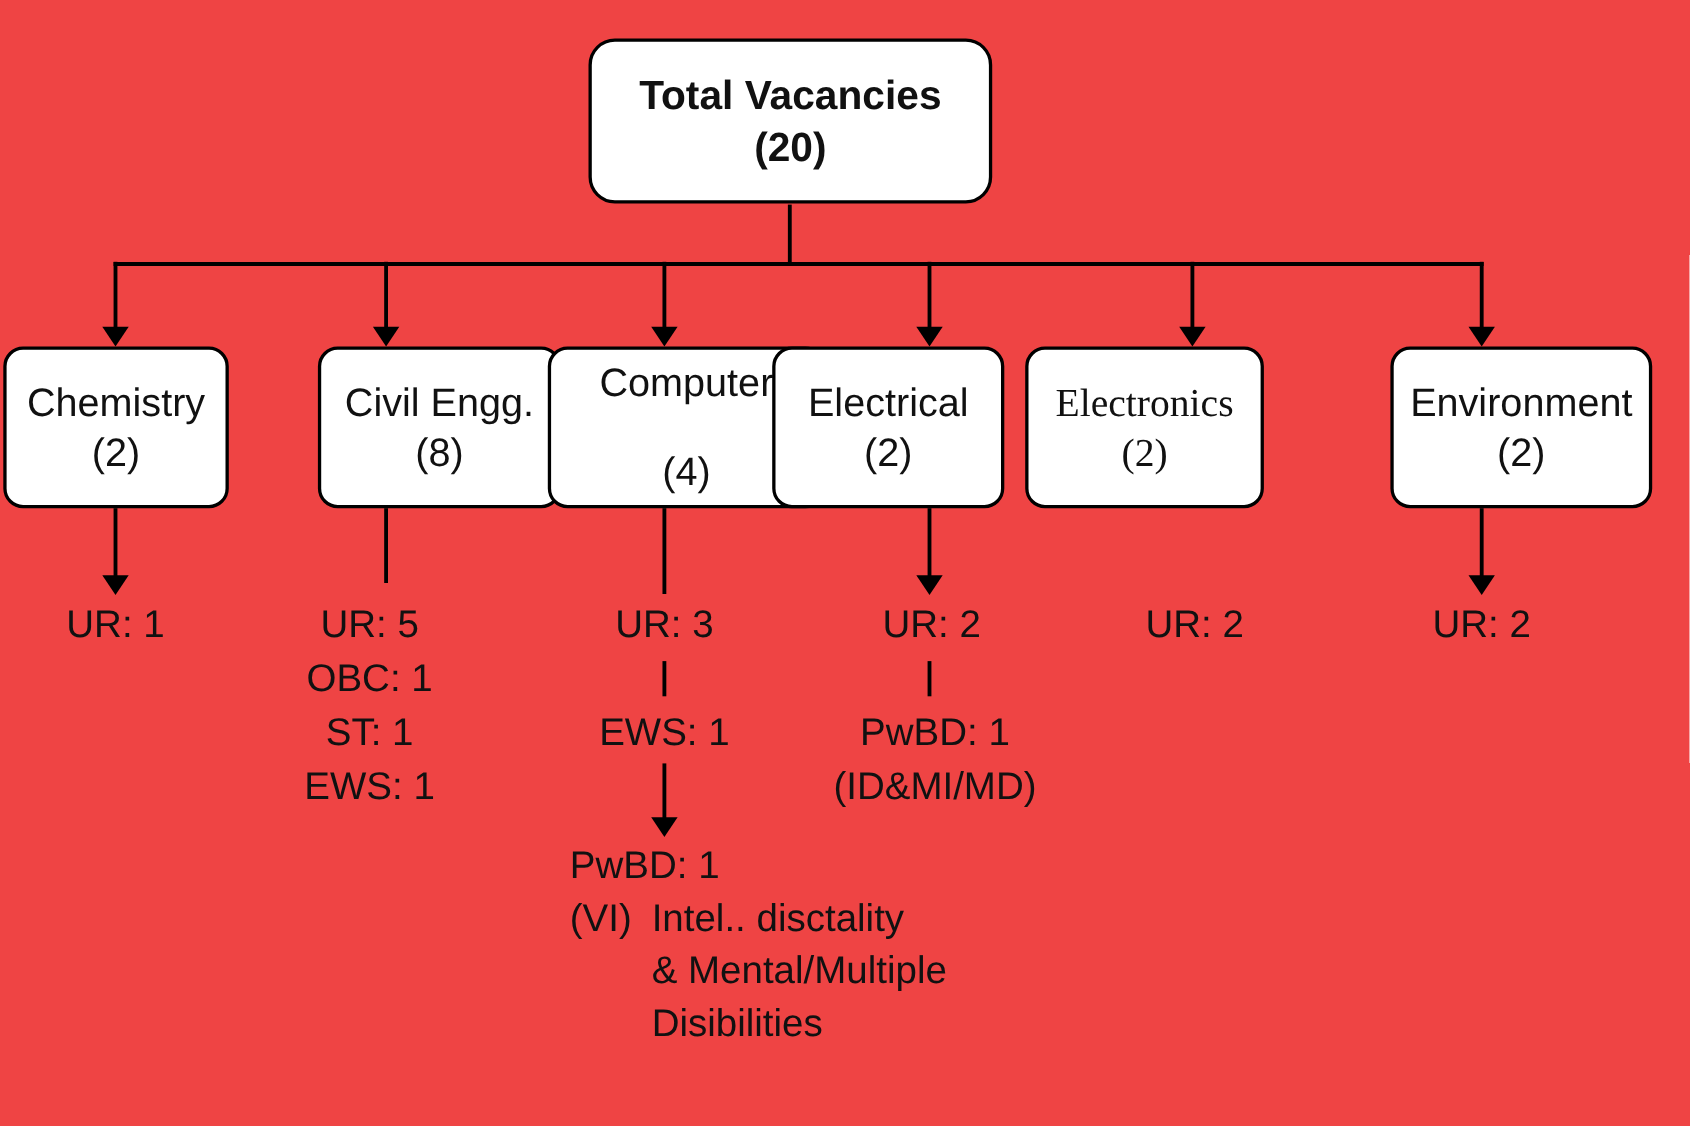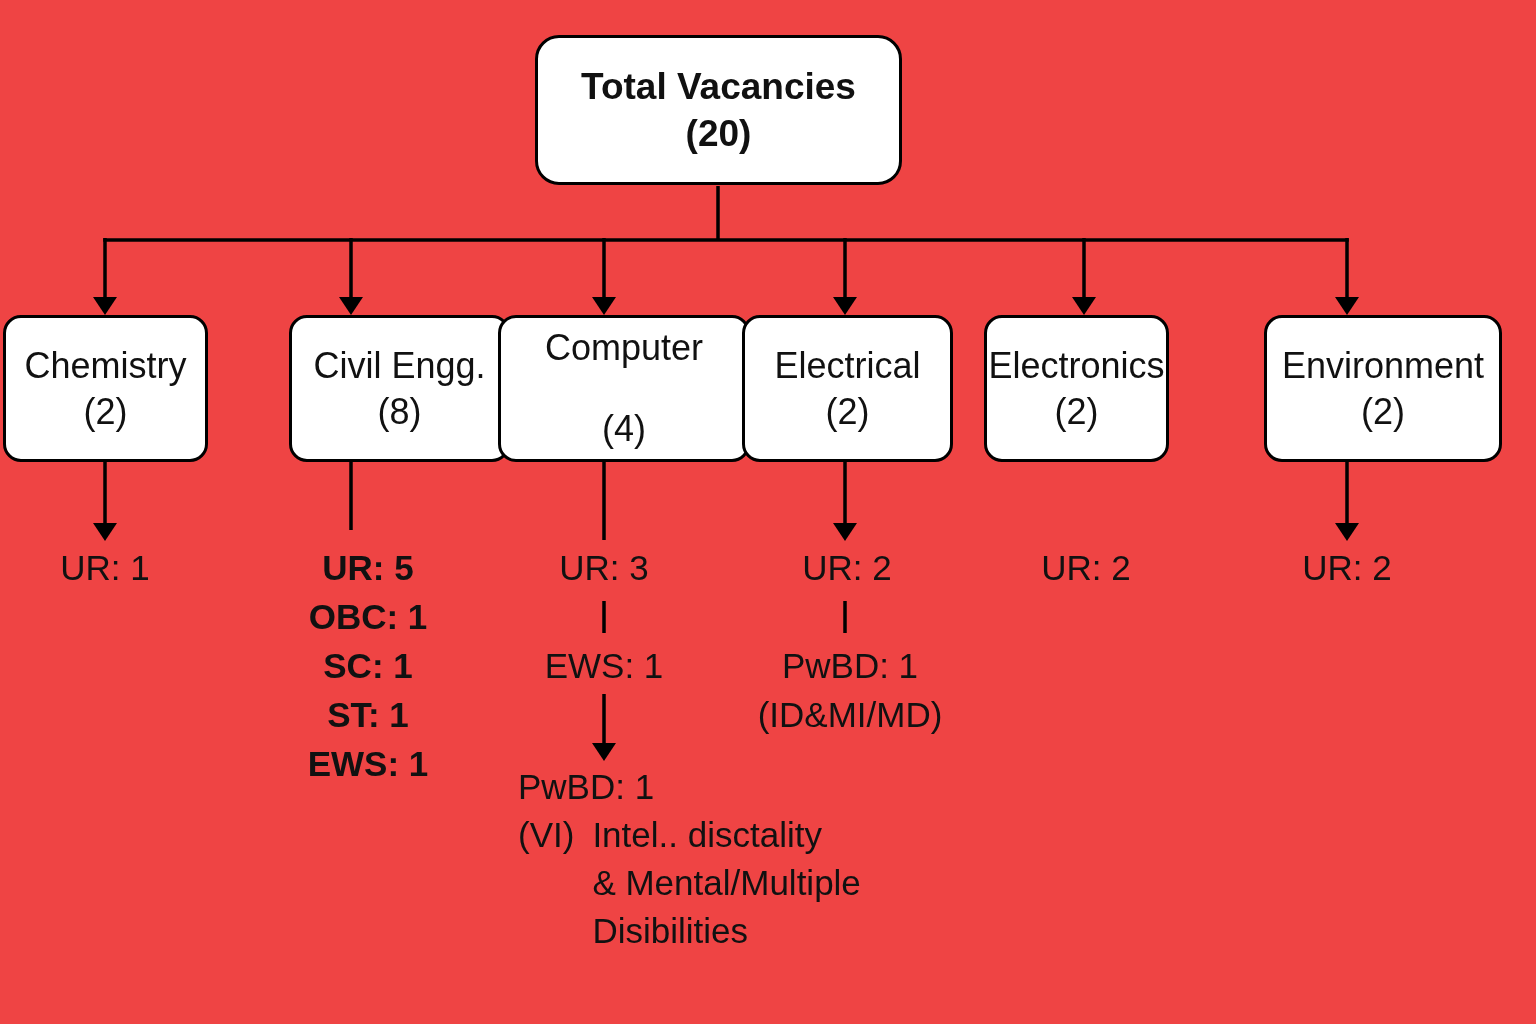"Electrical" .dept-electrical { left: 742px -> 702px }
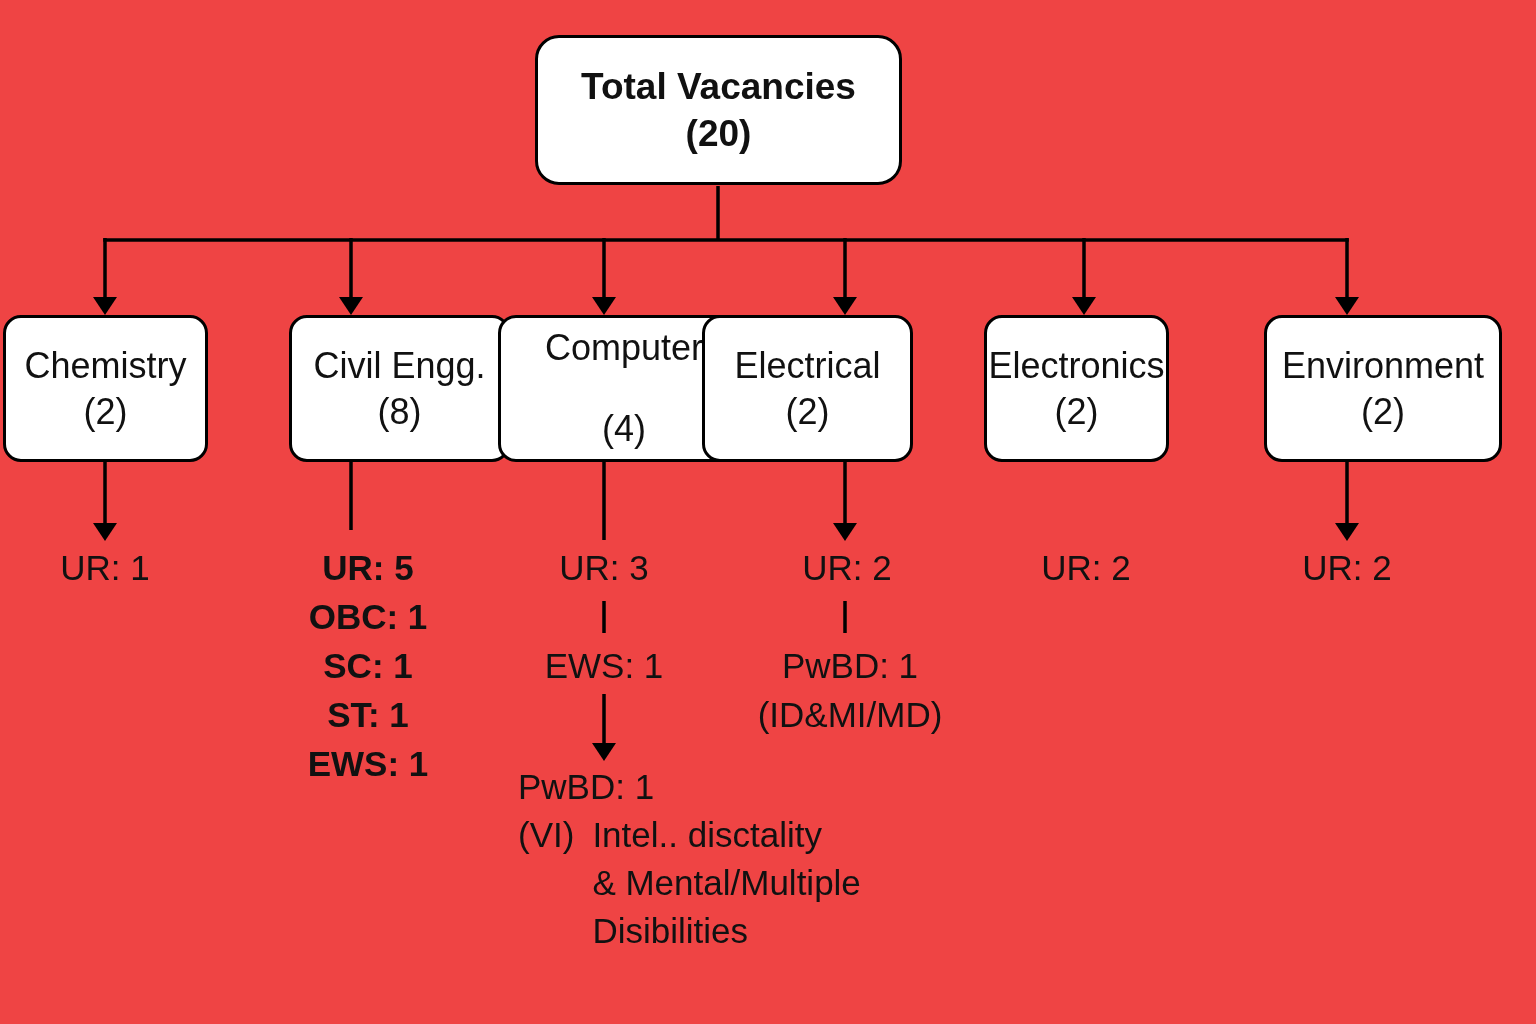"Electronics" .dept-electronics { font-family: none -> Liberation Serif, serif; left: 984px -> 932px; width: 185px -> 217px }
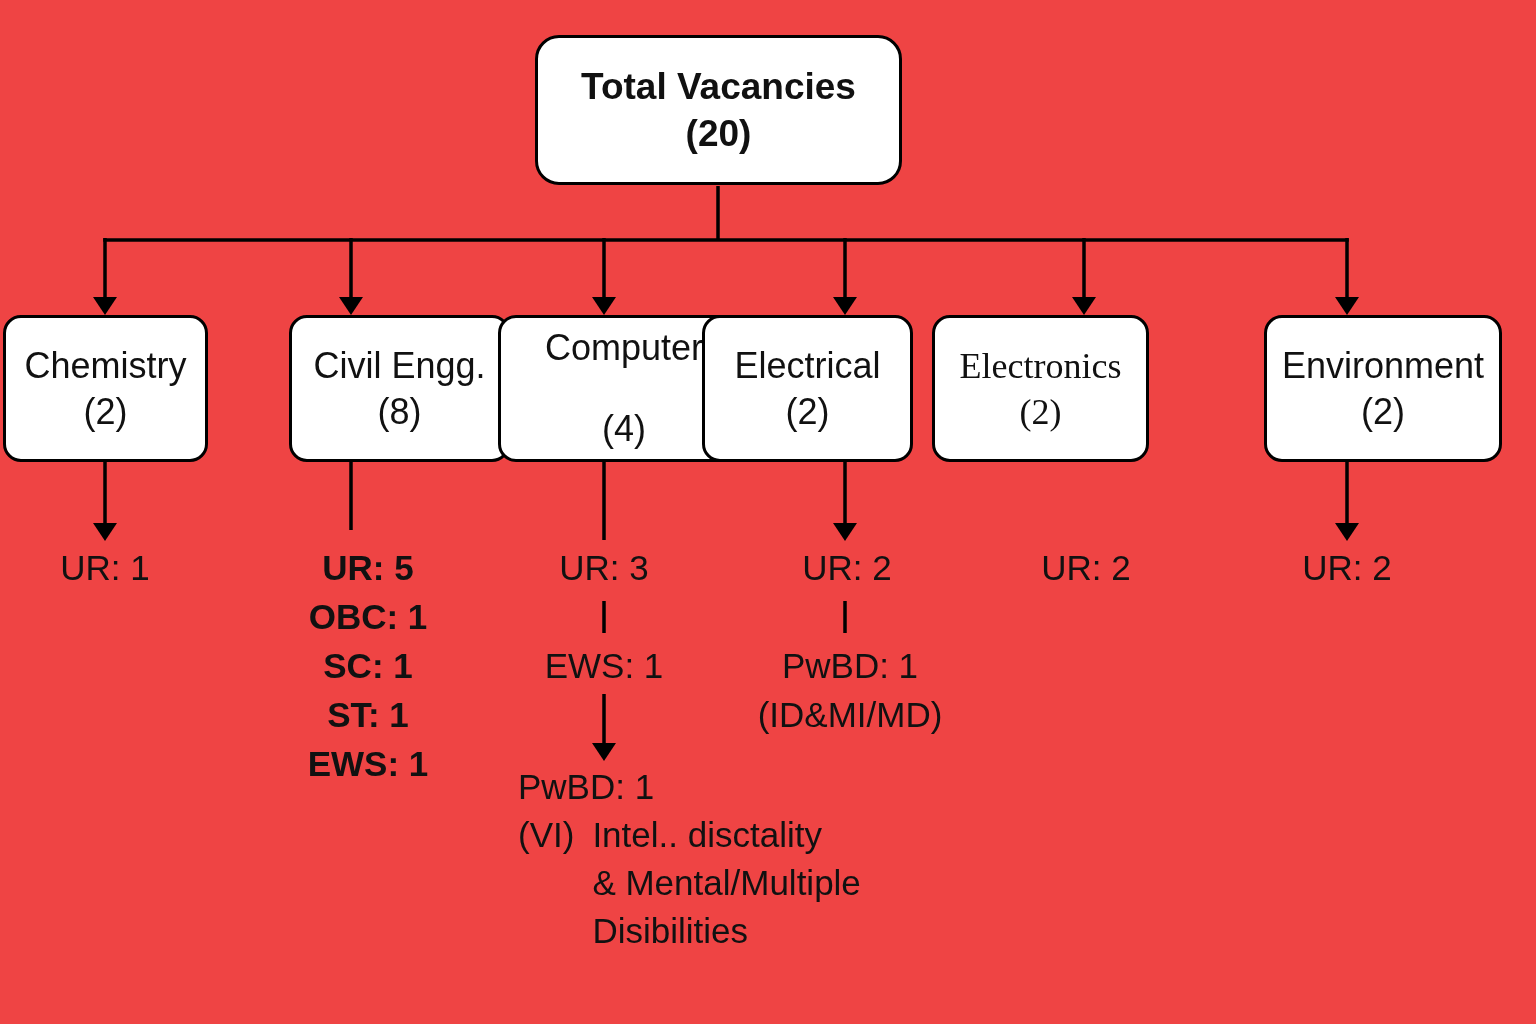"UR: 5" .bd-civil { font-weight: bold -> none; left: 268px -> 236px }
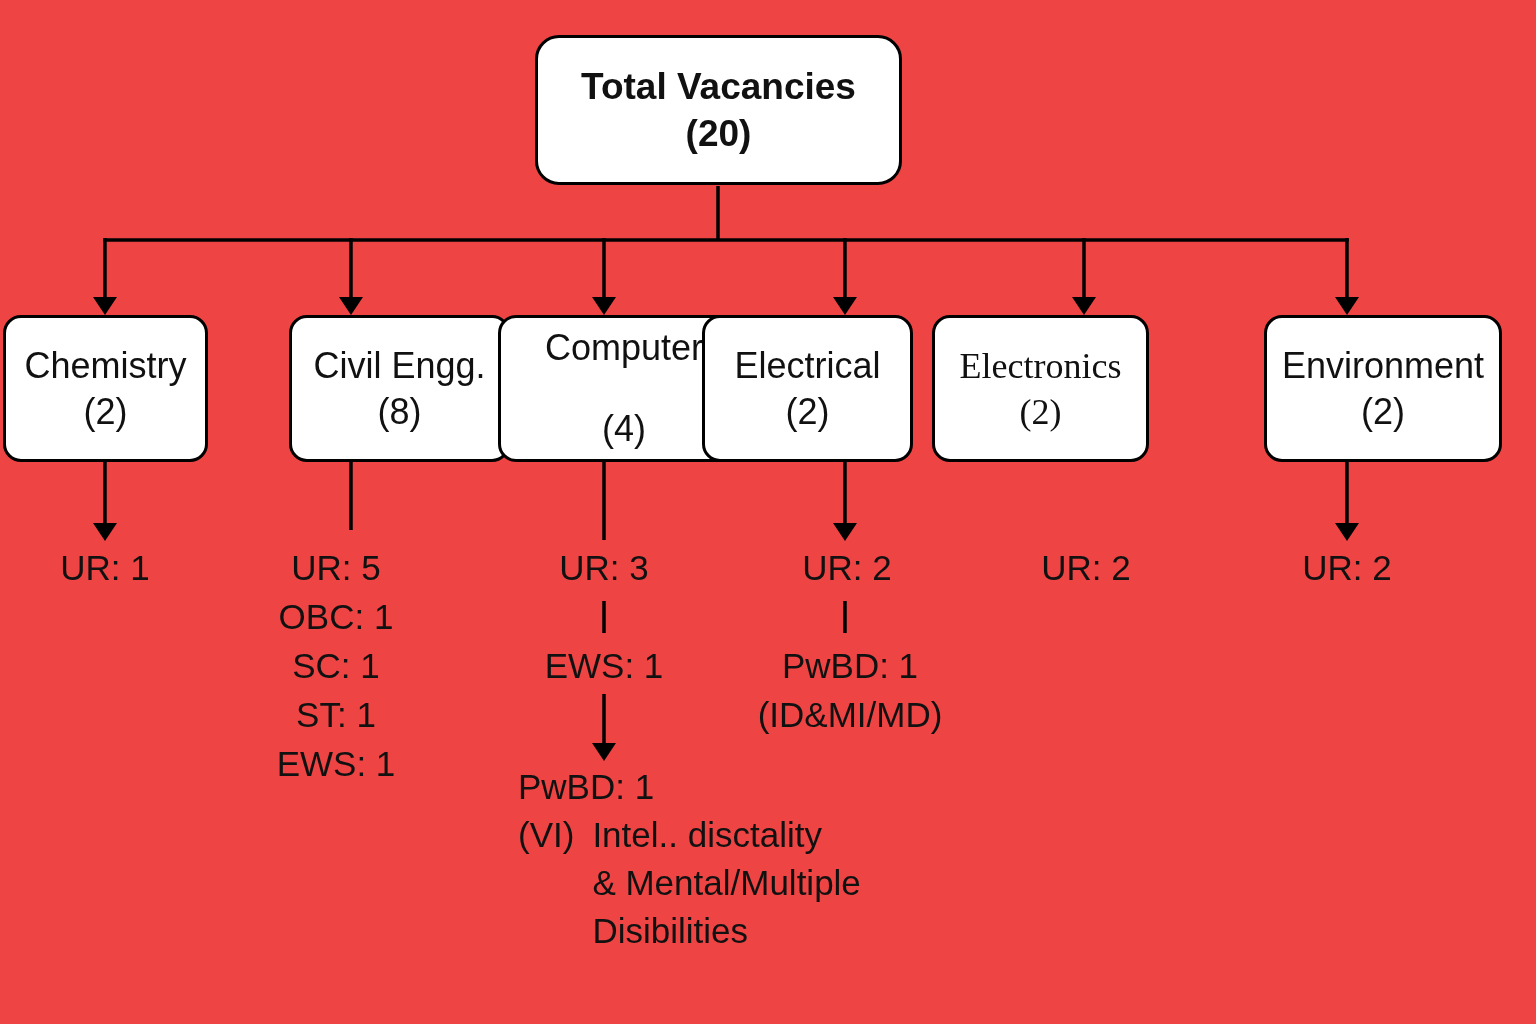"SC: 1" div { html: <div>SC: 1</div> -> none }
